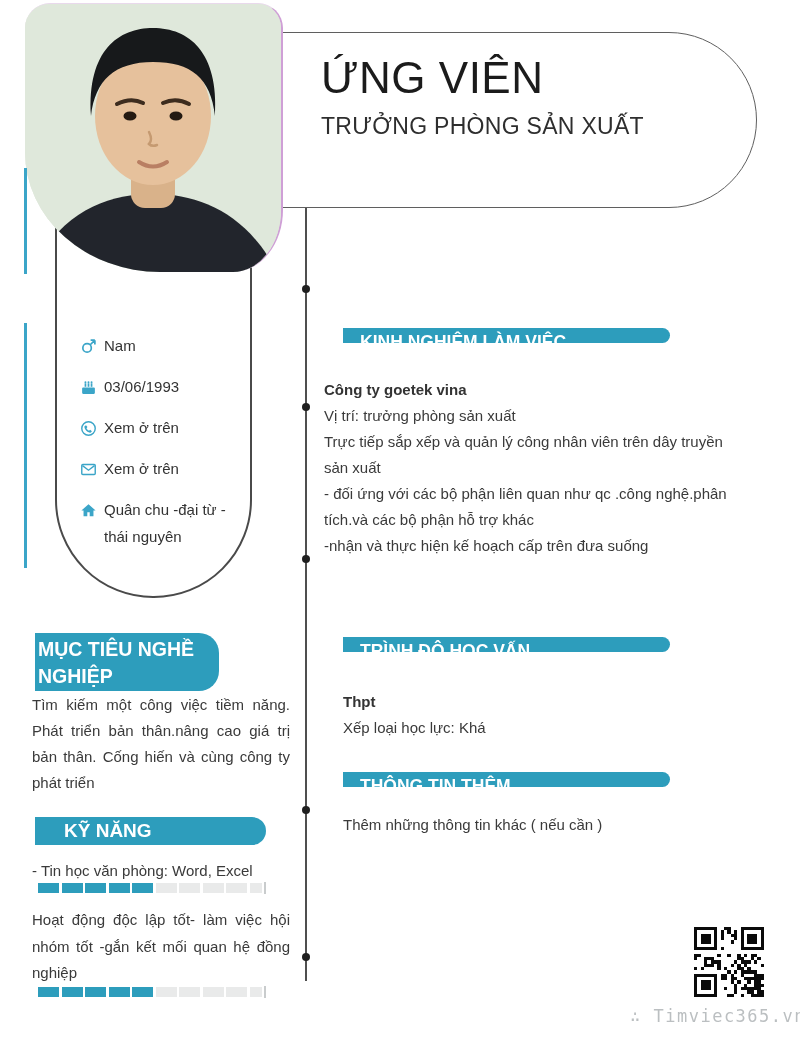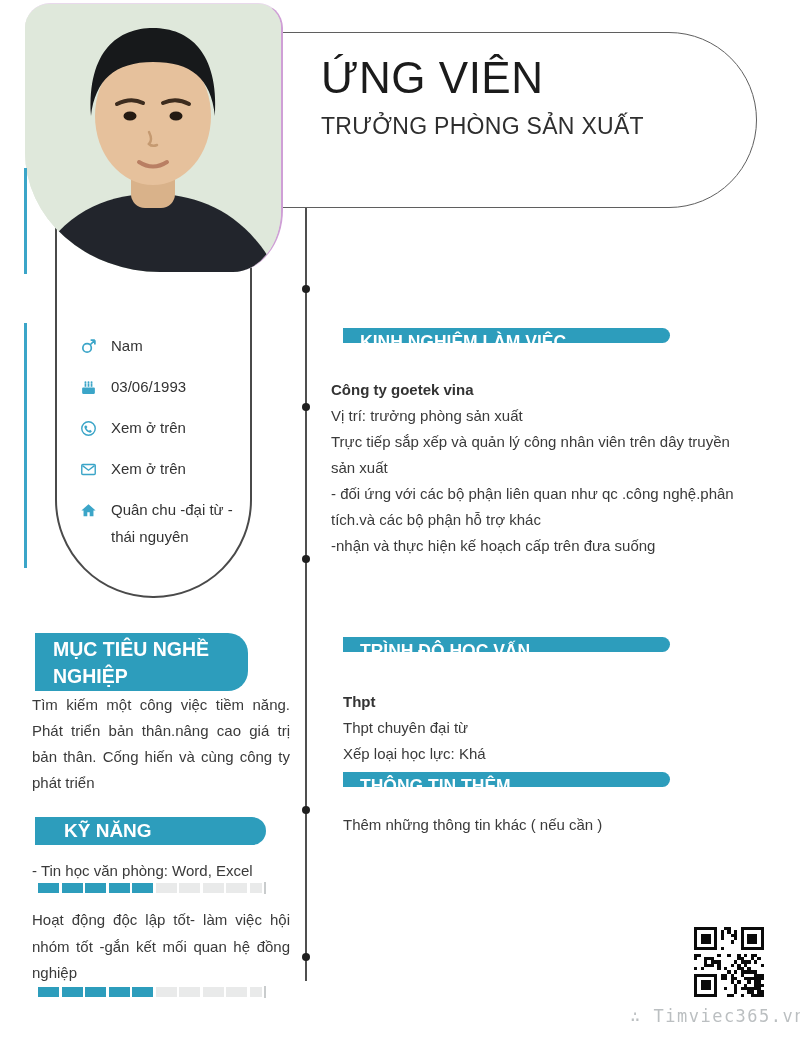"Nam" .info-row .txt { margin-left: 14px -> 7px }
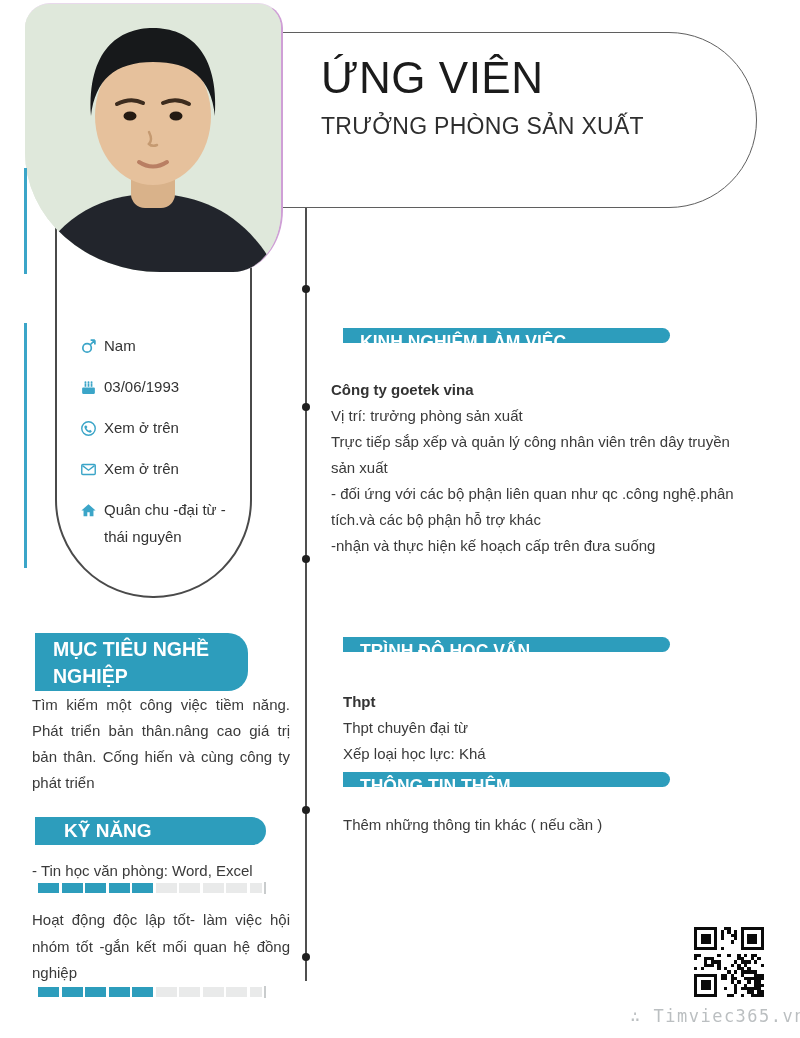"Công ty goetek vina" .exp-body { left: 331px -> 324px }
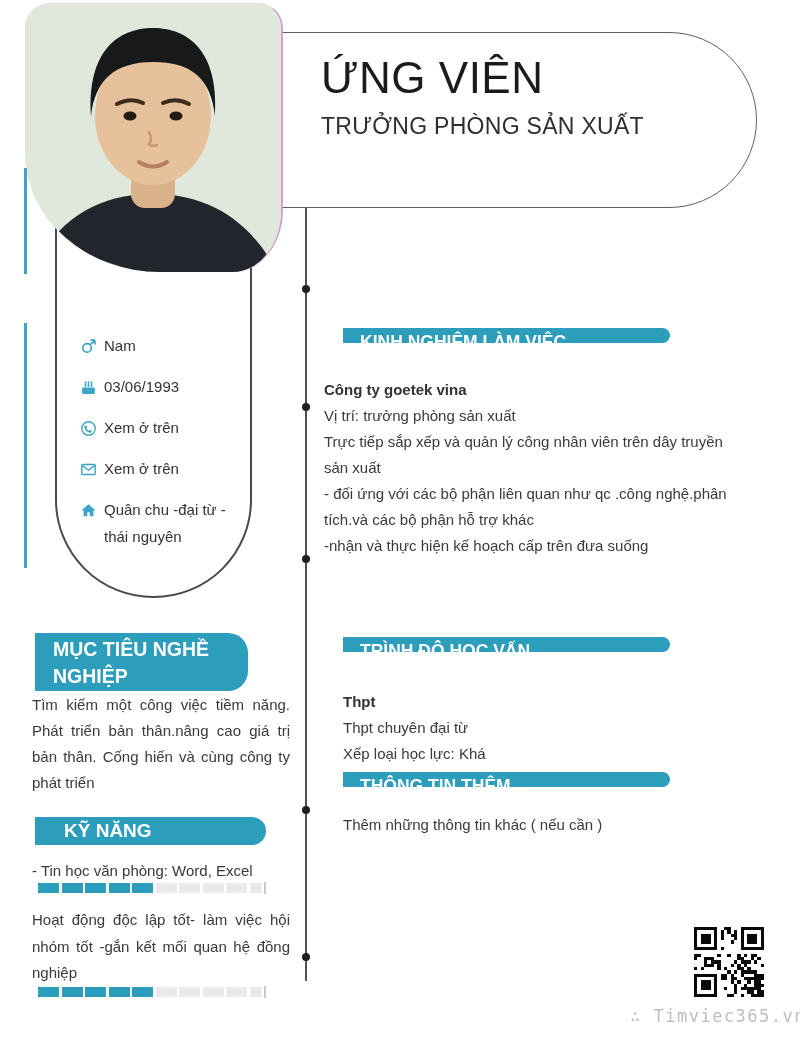"MỤC TIÊU NGHỀ NGHIỆP" .sec-banner.left2 { padding: 3px 0 0 18px -> 3px 0 0 3px; width: 213px -> 184px }
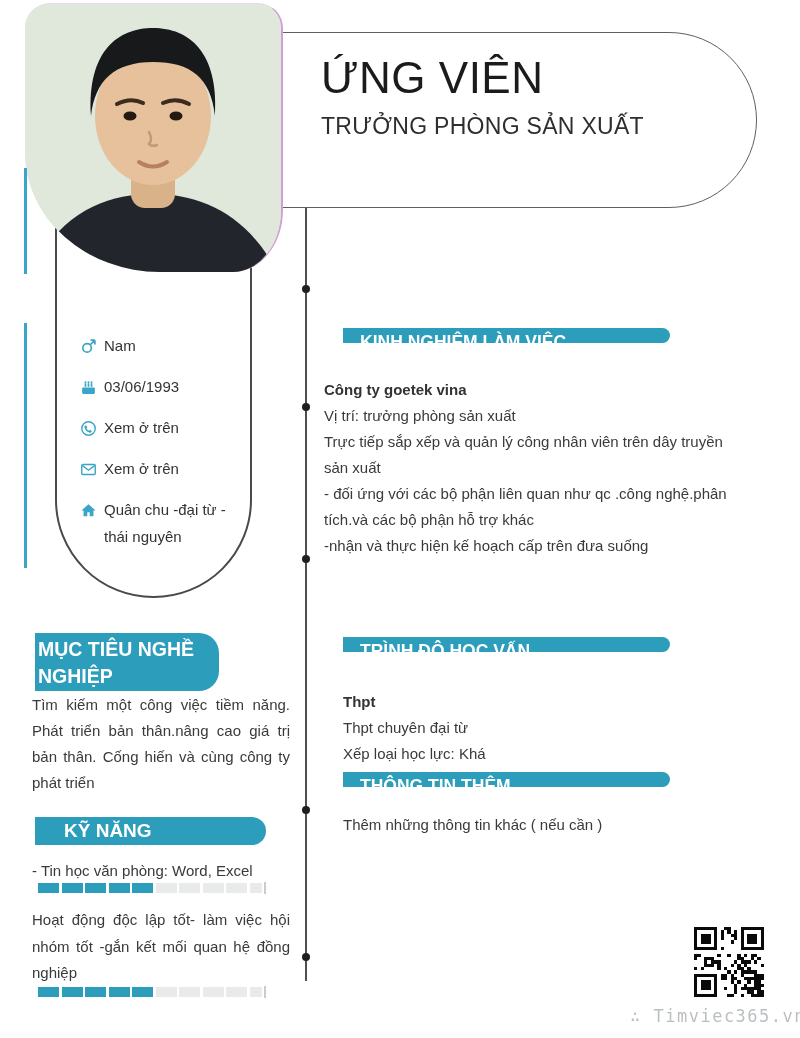"Thpt chuyên đại từ" div { html: <div>Thpt chuyên đại từ</div> -> none }
